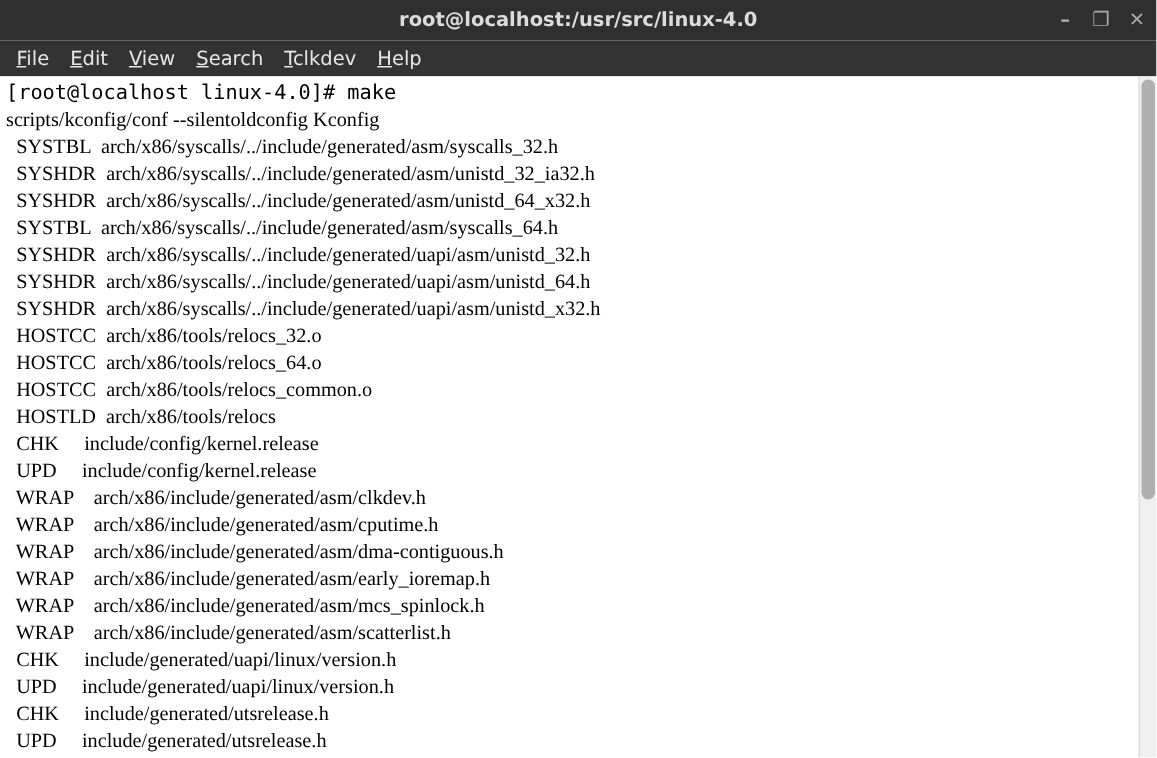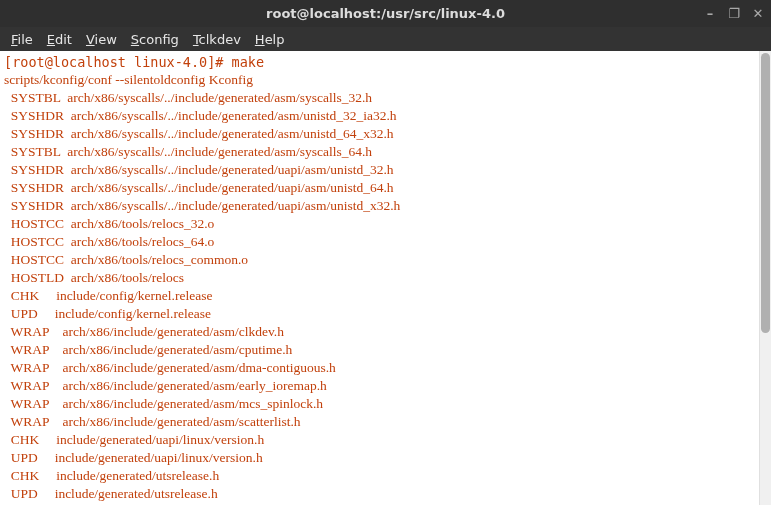"config" span { text: config -> earch }
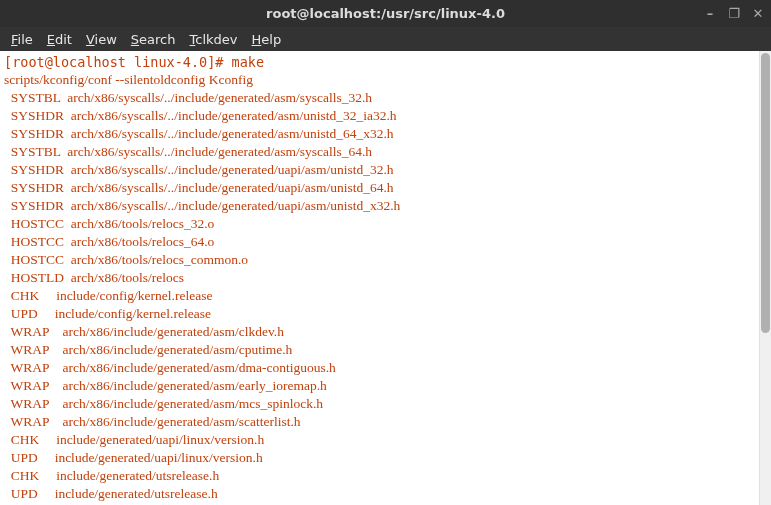"[root@localhost linux-4.0]# make" .terminal { color: #c2410c -> #000000 }
